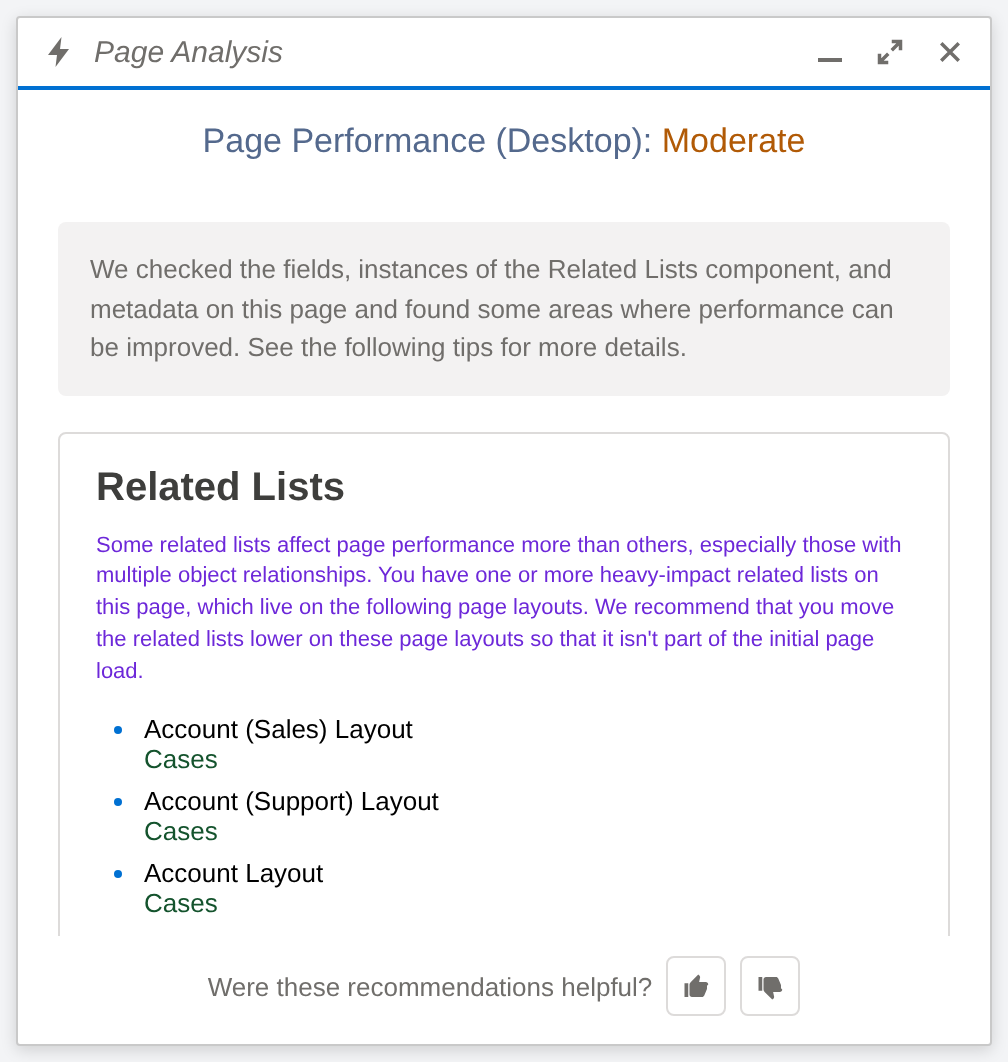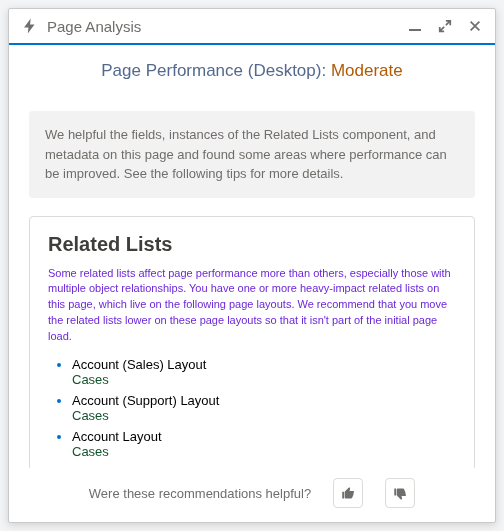"Page Analysis" .header { font-style: none -> italic }
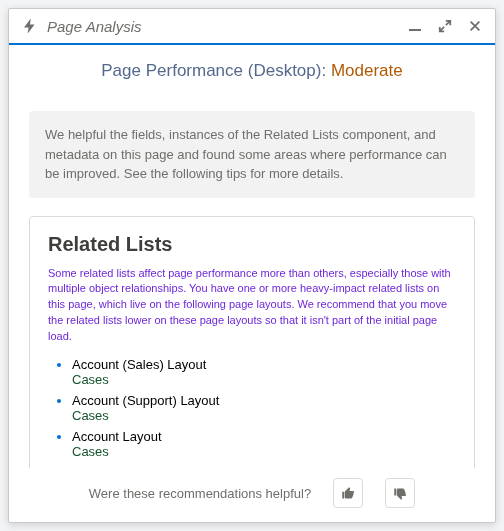"We helpful the fields, instances" div.summary-box { text: helpful -> checked }
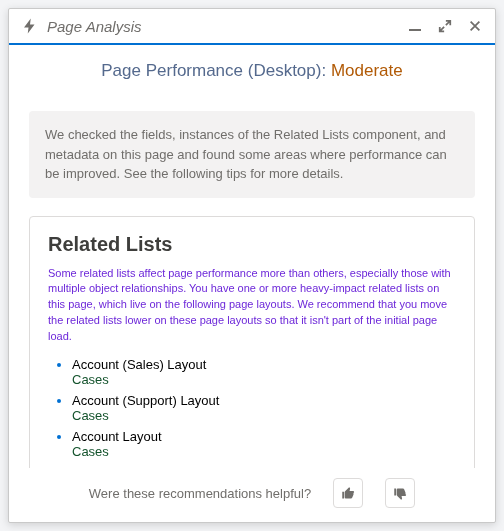"Were these recommendations helpful?" .footer { gap: 22px -> 7px }
